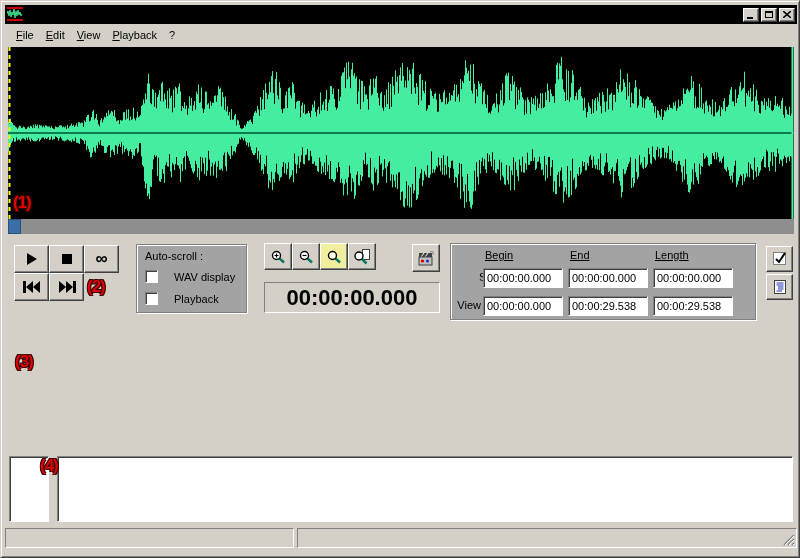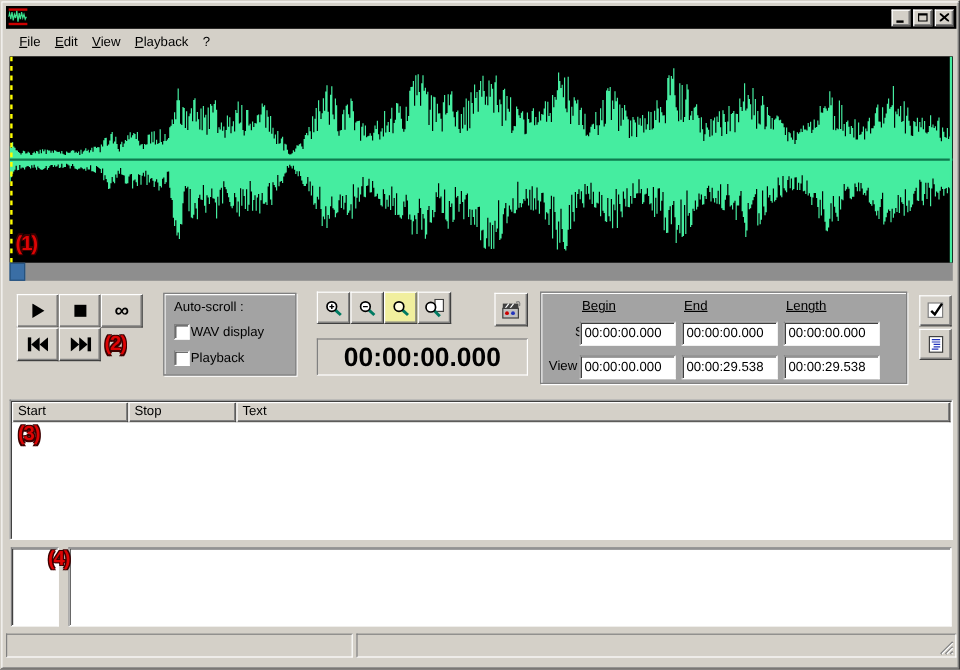"WAV display" .cbrow { gap: 1px -> 16px }
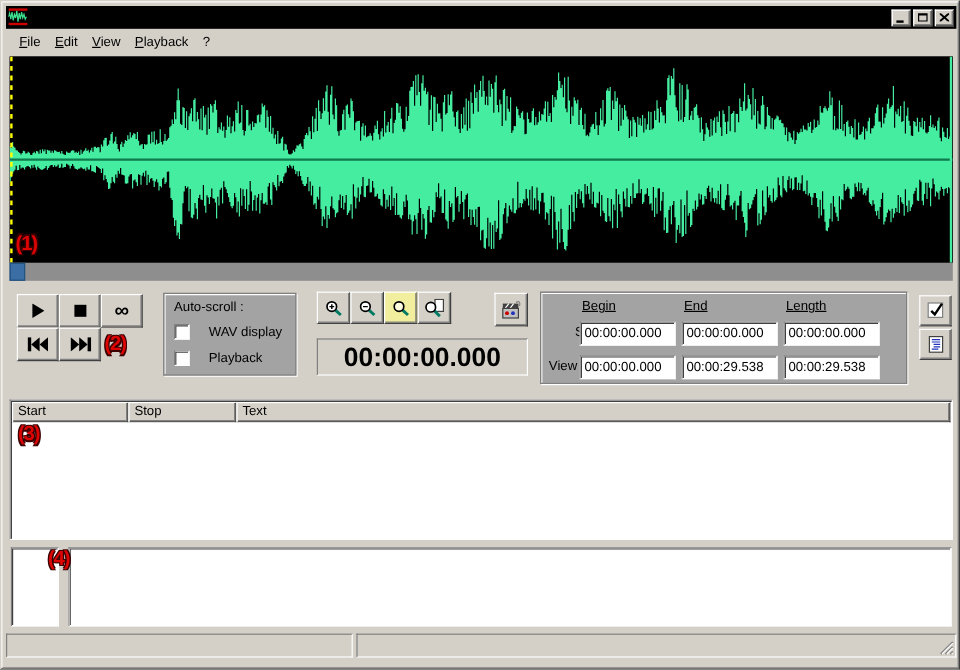"Start" div.abs { html: <div> <div> <span>Start</span> <span>Stop</span> <span>Text</span> </div> <div></div> </div> -> none }
